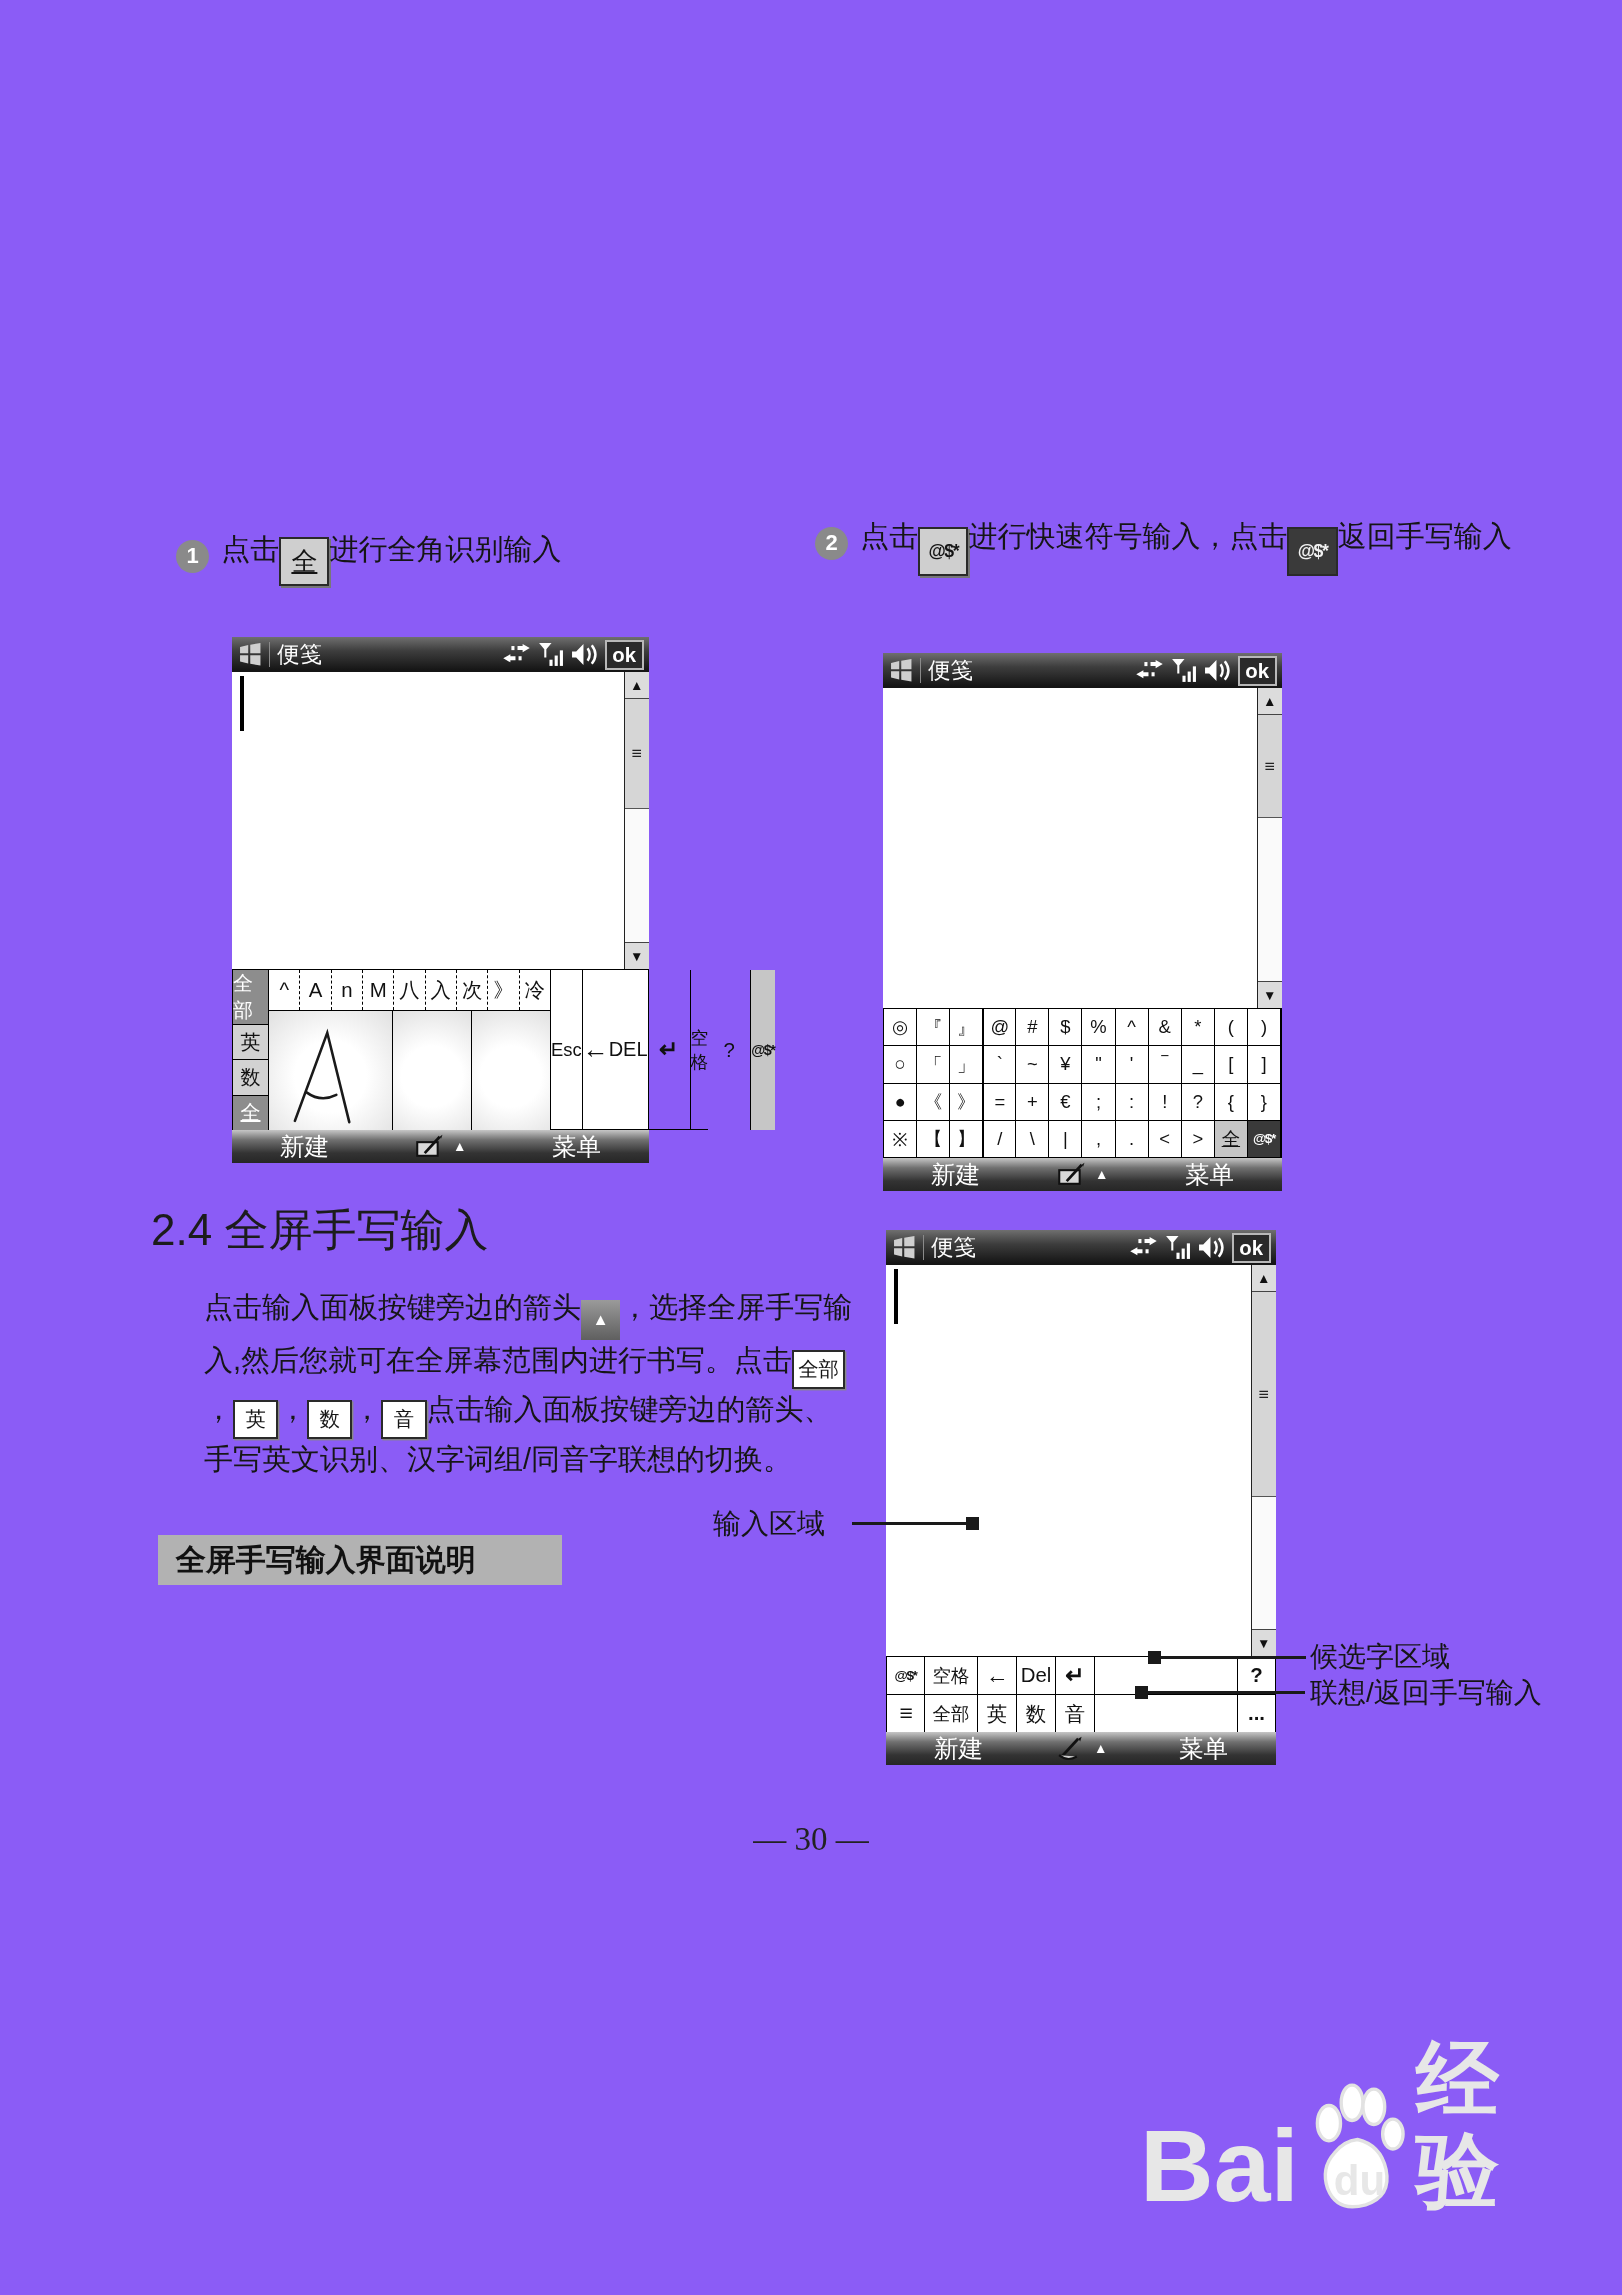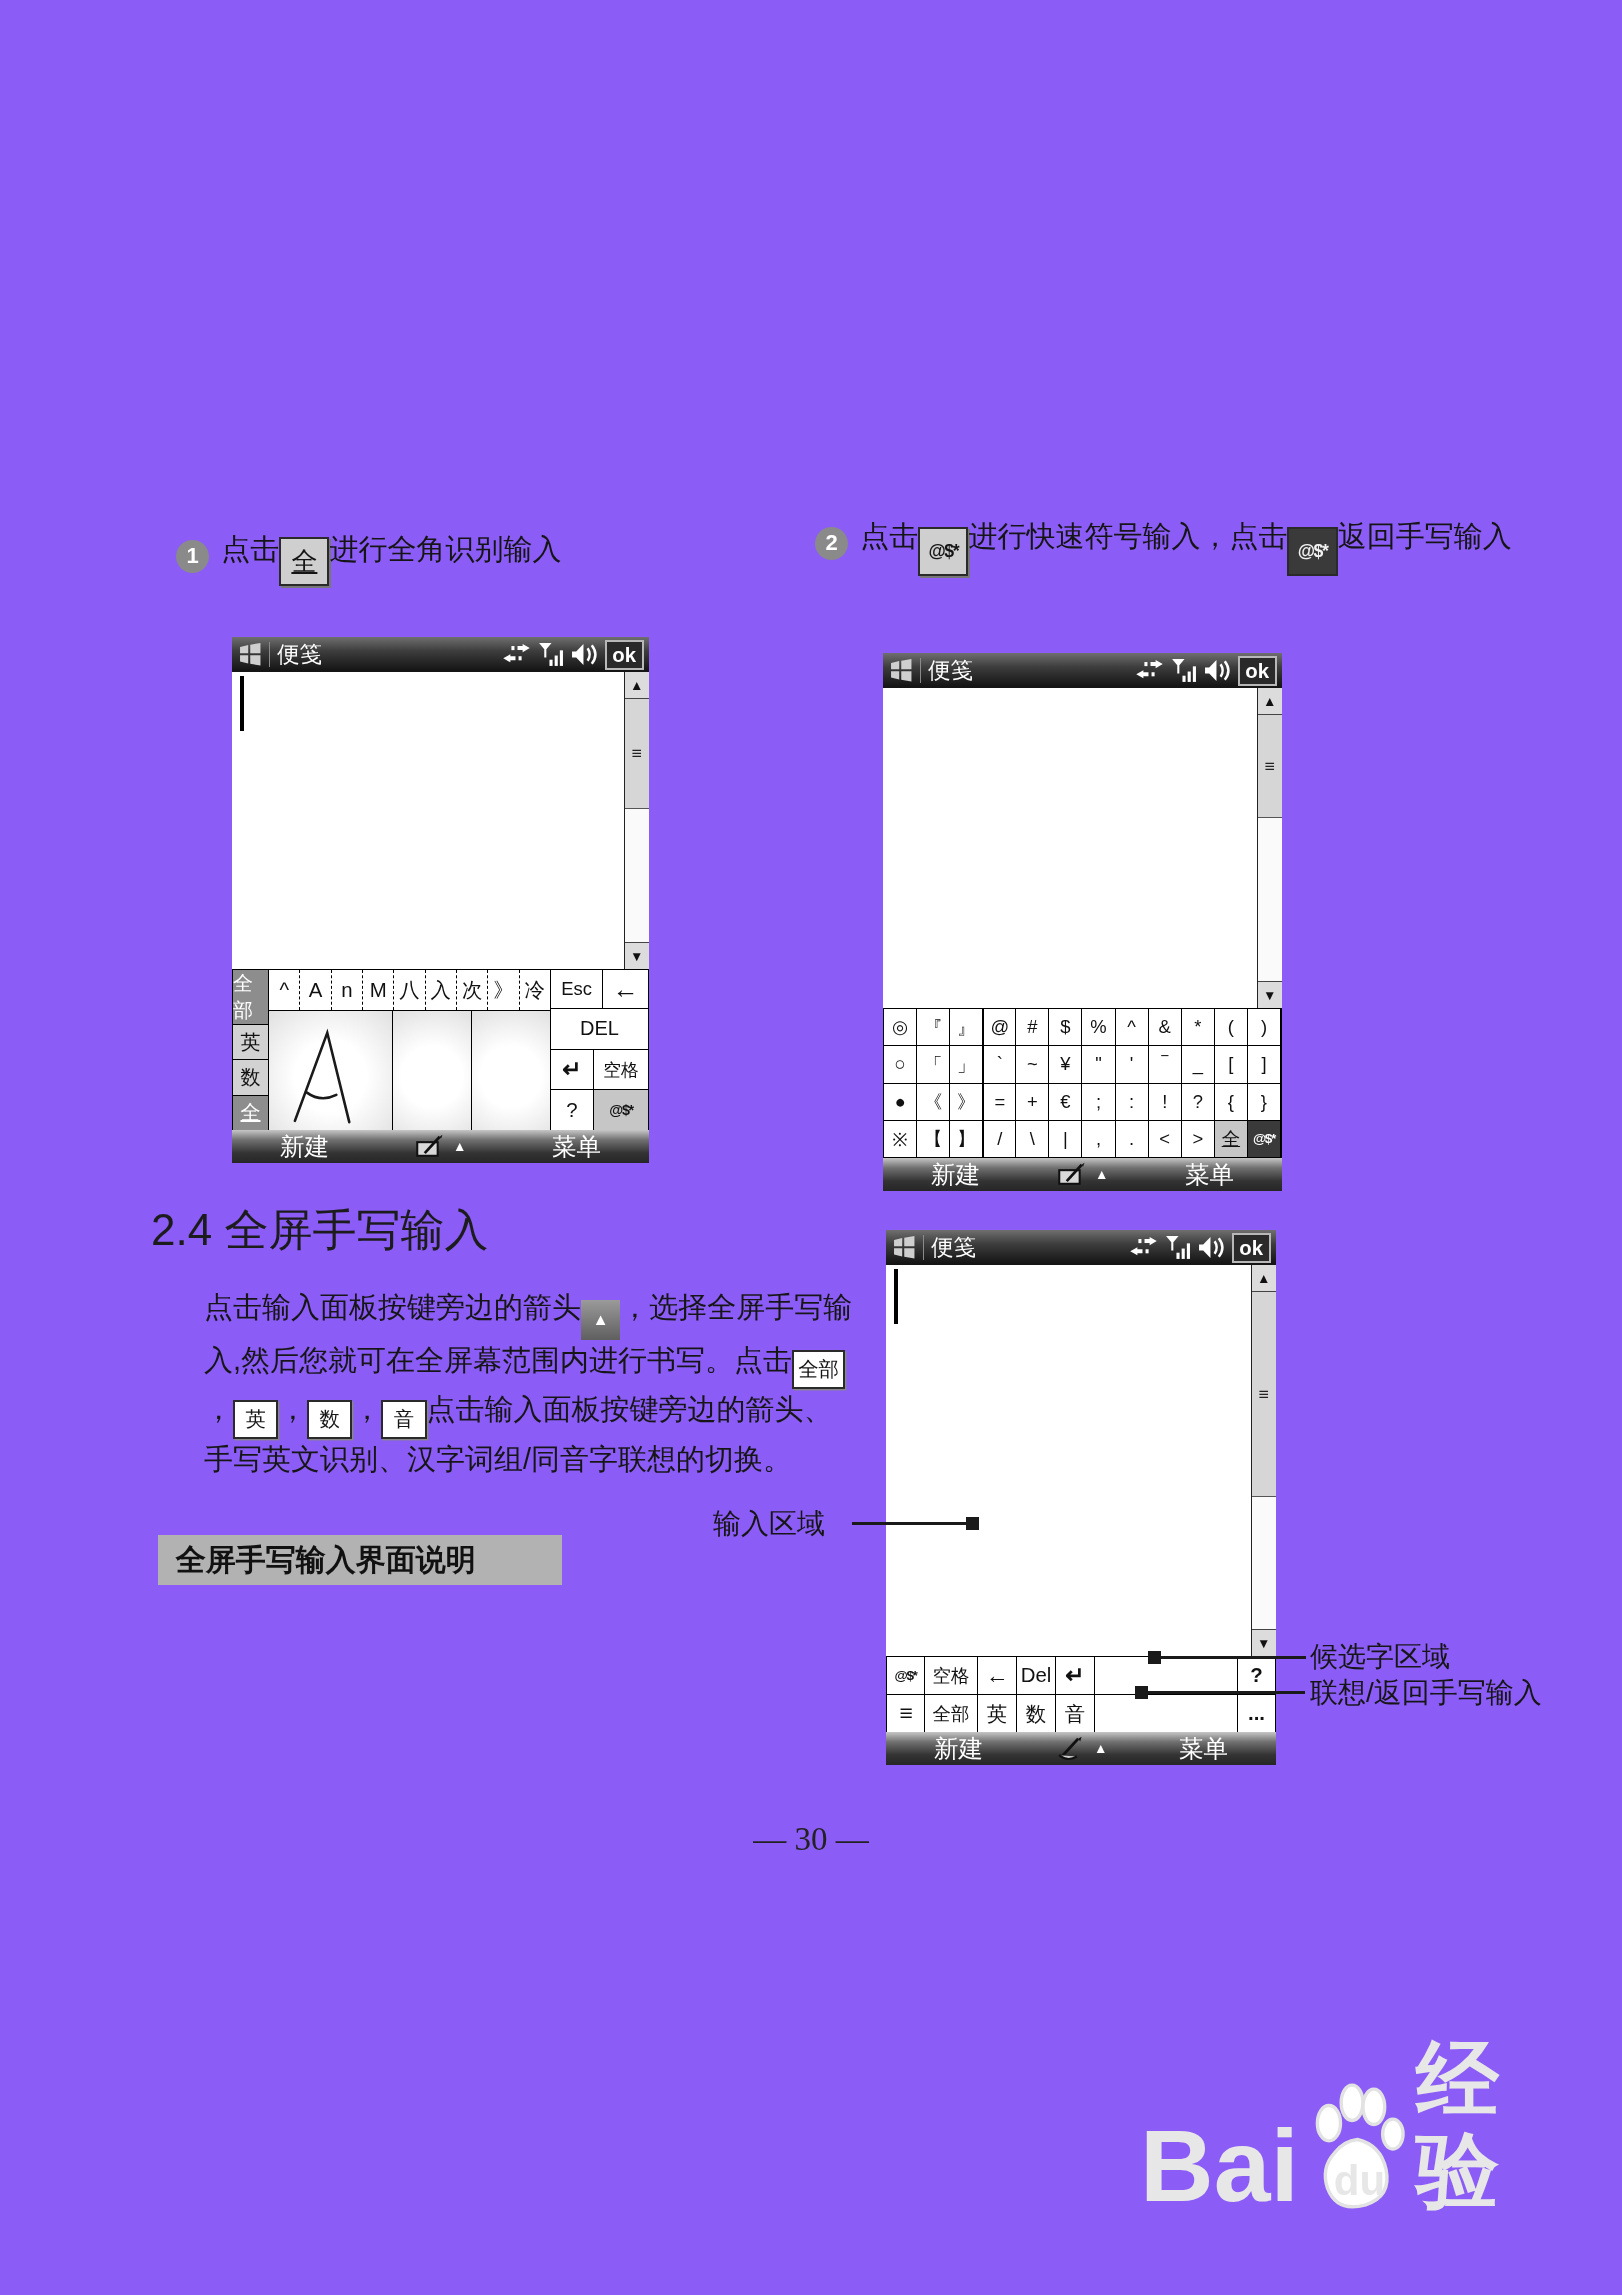"Esc" .colR { flex-direction: column -> row }
